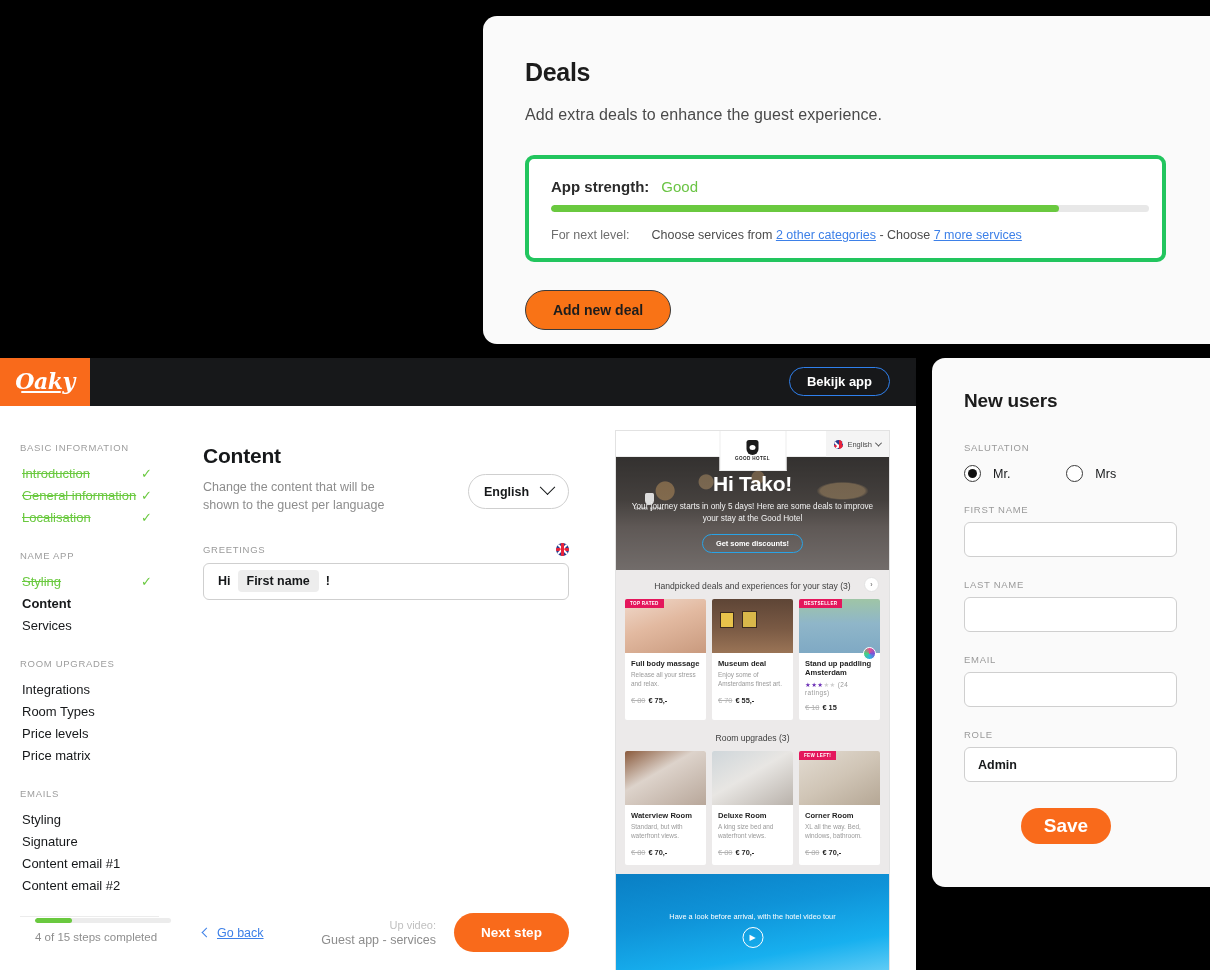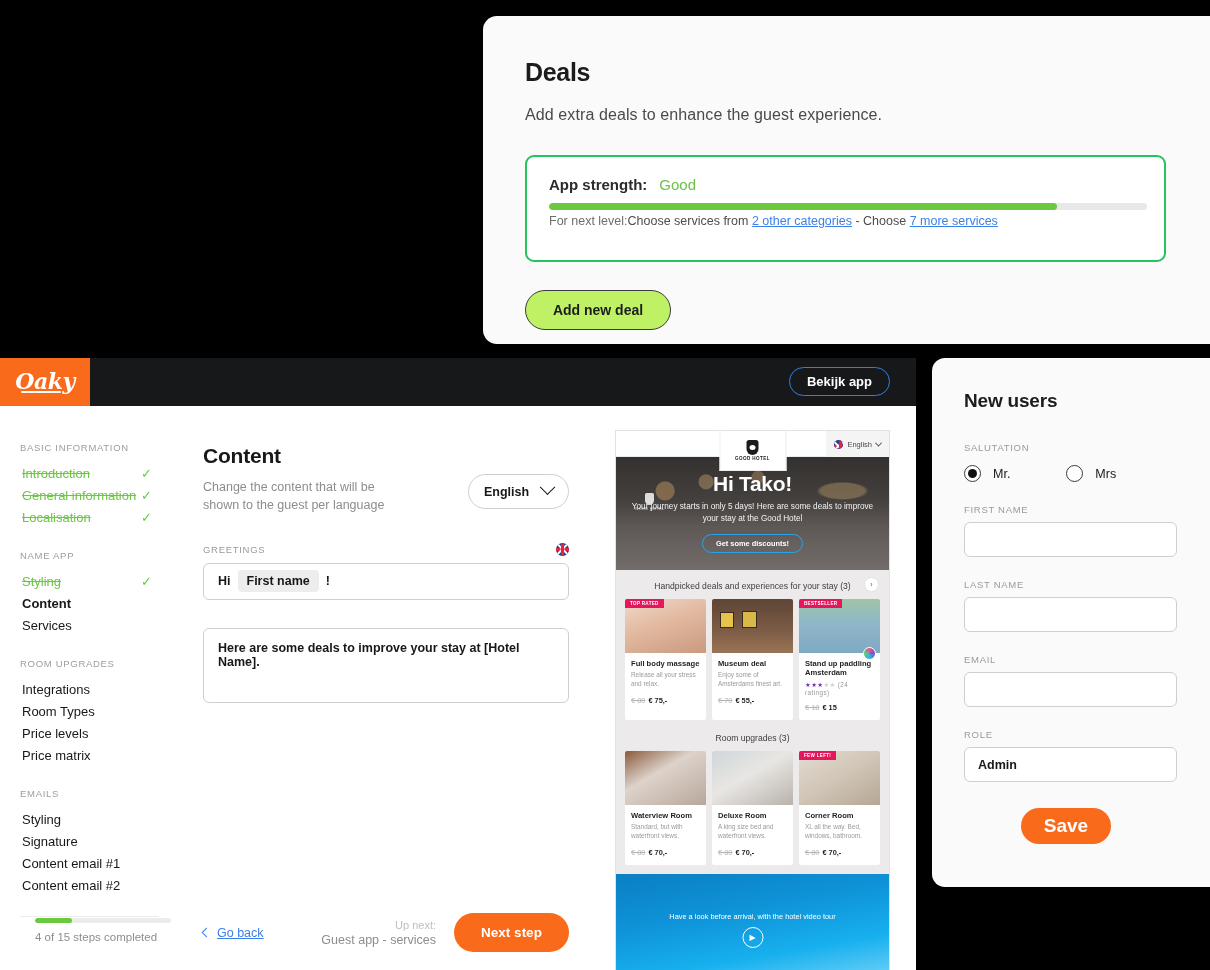"App strength:" .strength-box { border: 2px solid #22c55e -> 4px solid #22c55e }
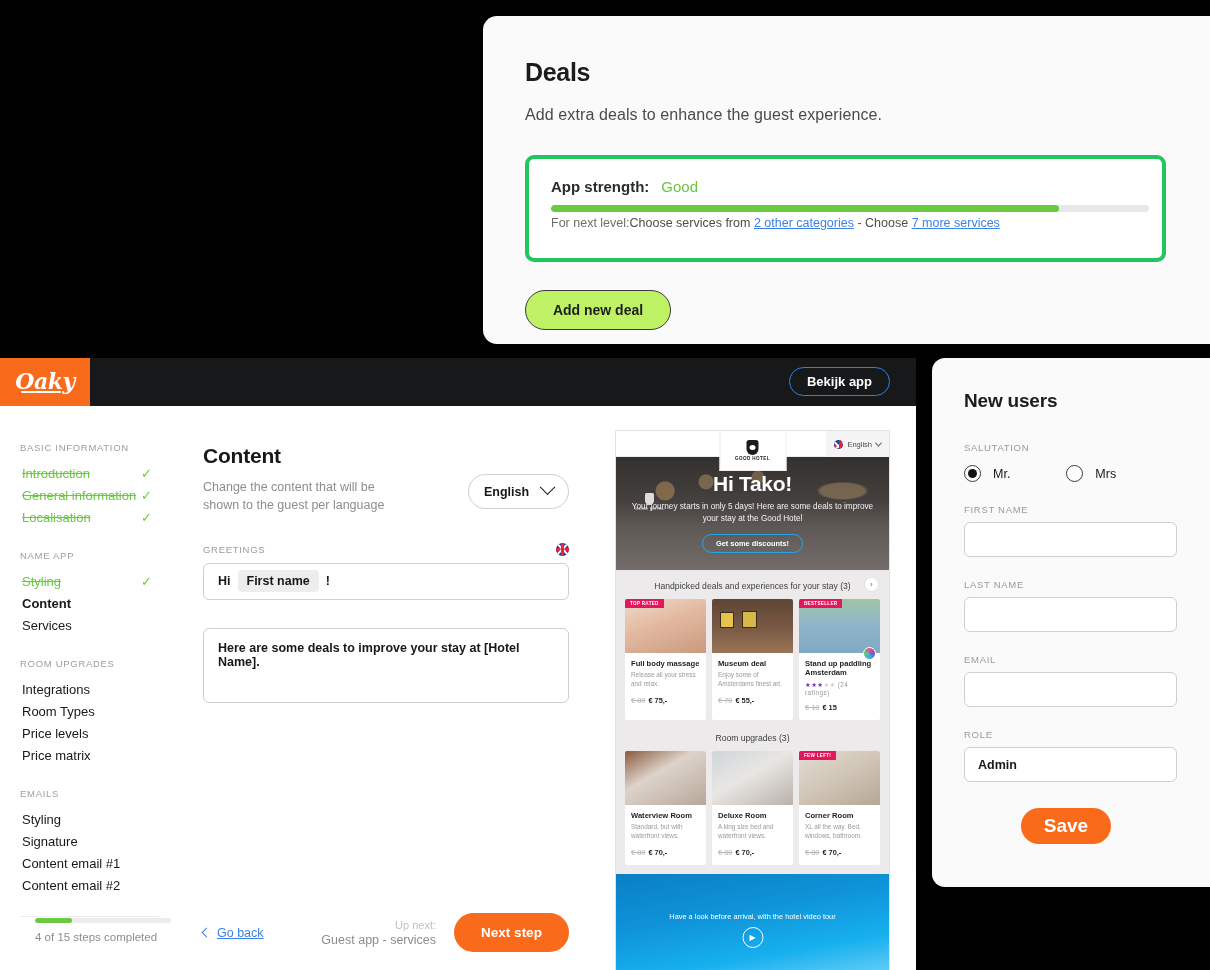"For next level:" .next-row { gap: none -> 22px; margin-top: 4px -> 16px }
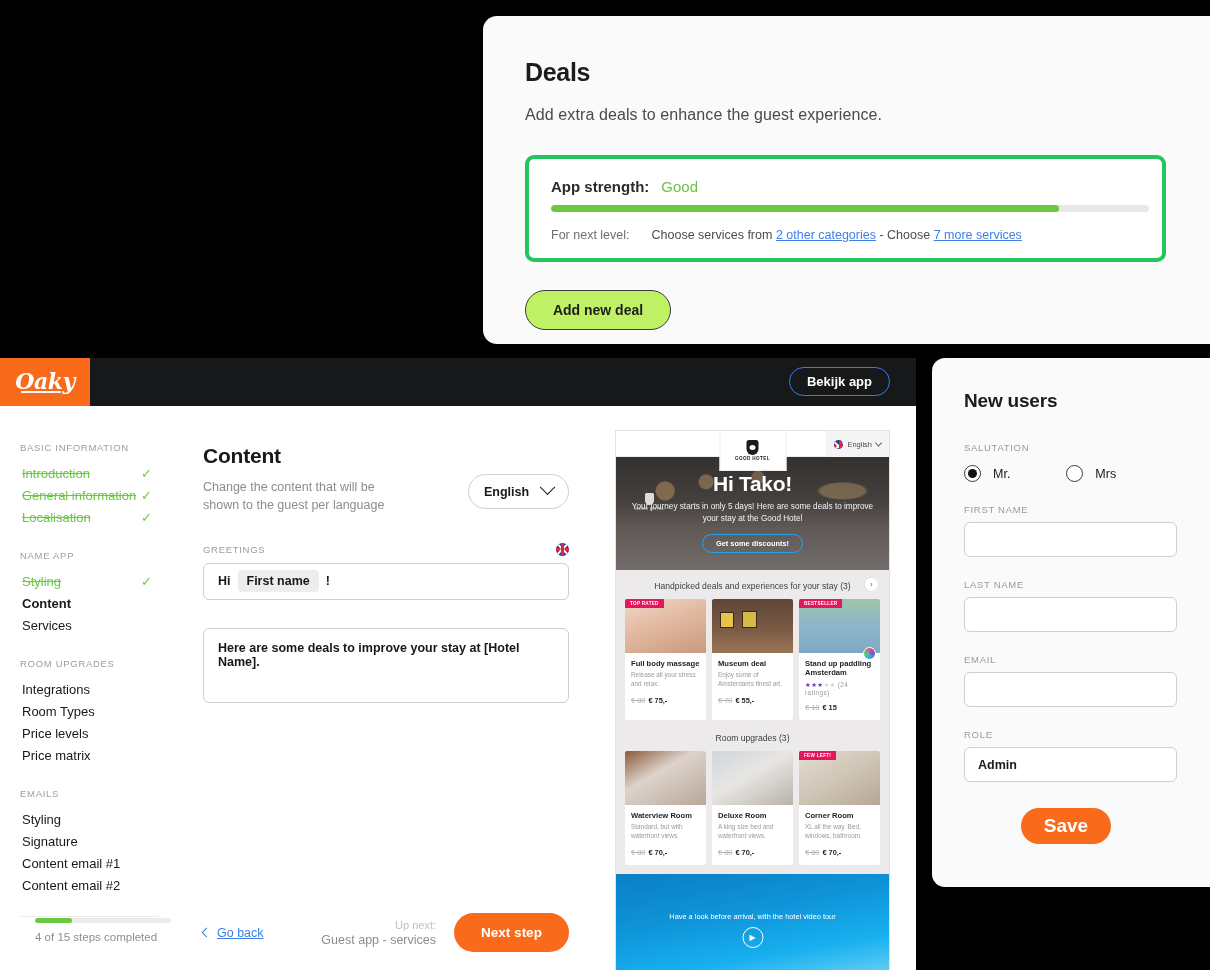"Add new deal" .add-deal-btn { background: #bef264 -> #f97316 }
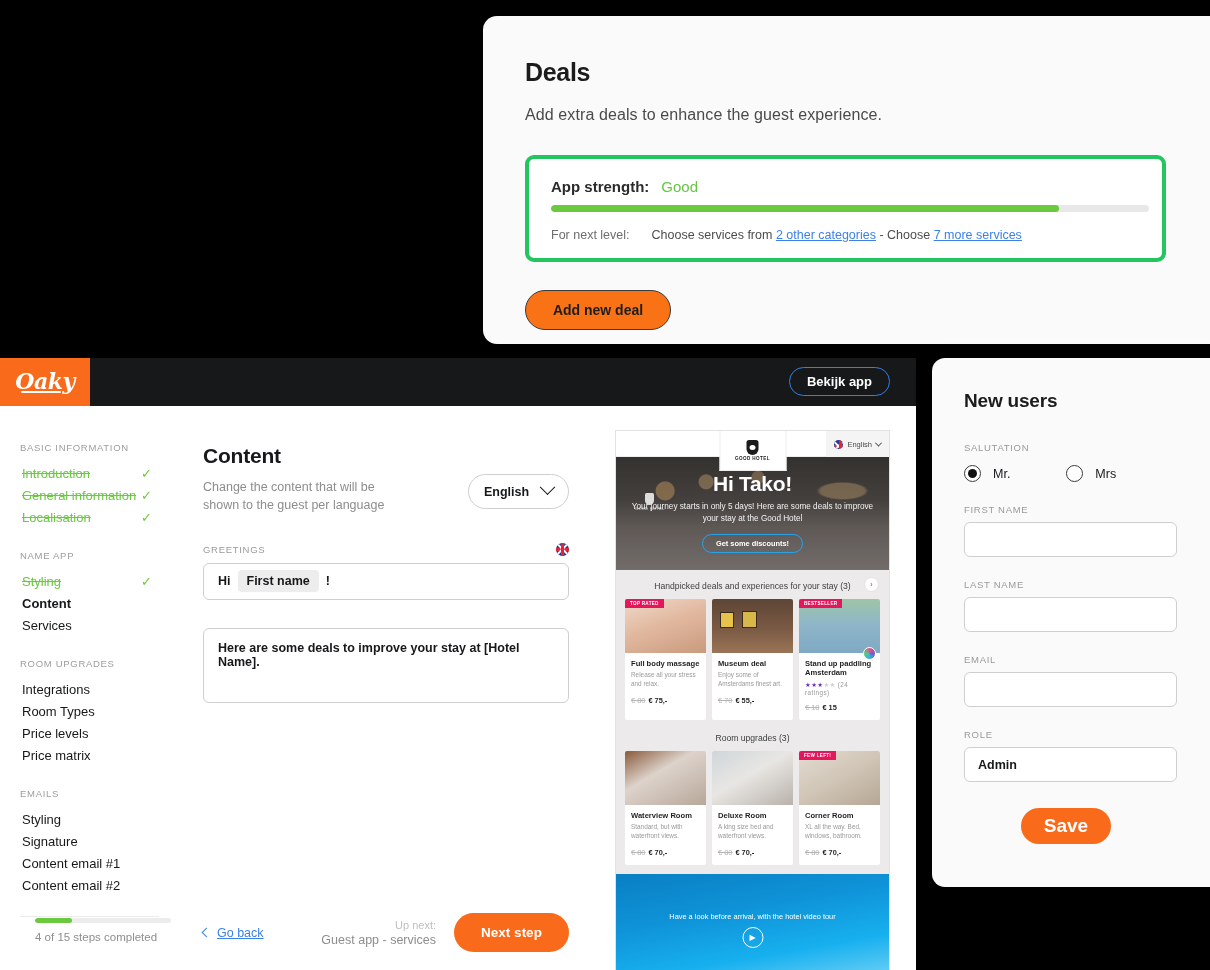"Here are some deals to" div.inp-intro { html: <div>Here are some deals to improve your stay at [Hotel Name].</div> -> none }
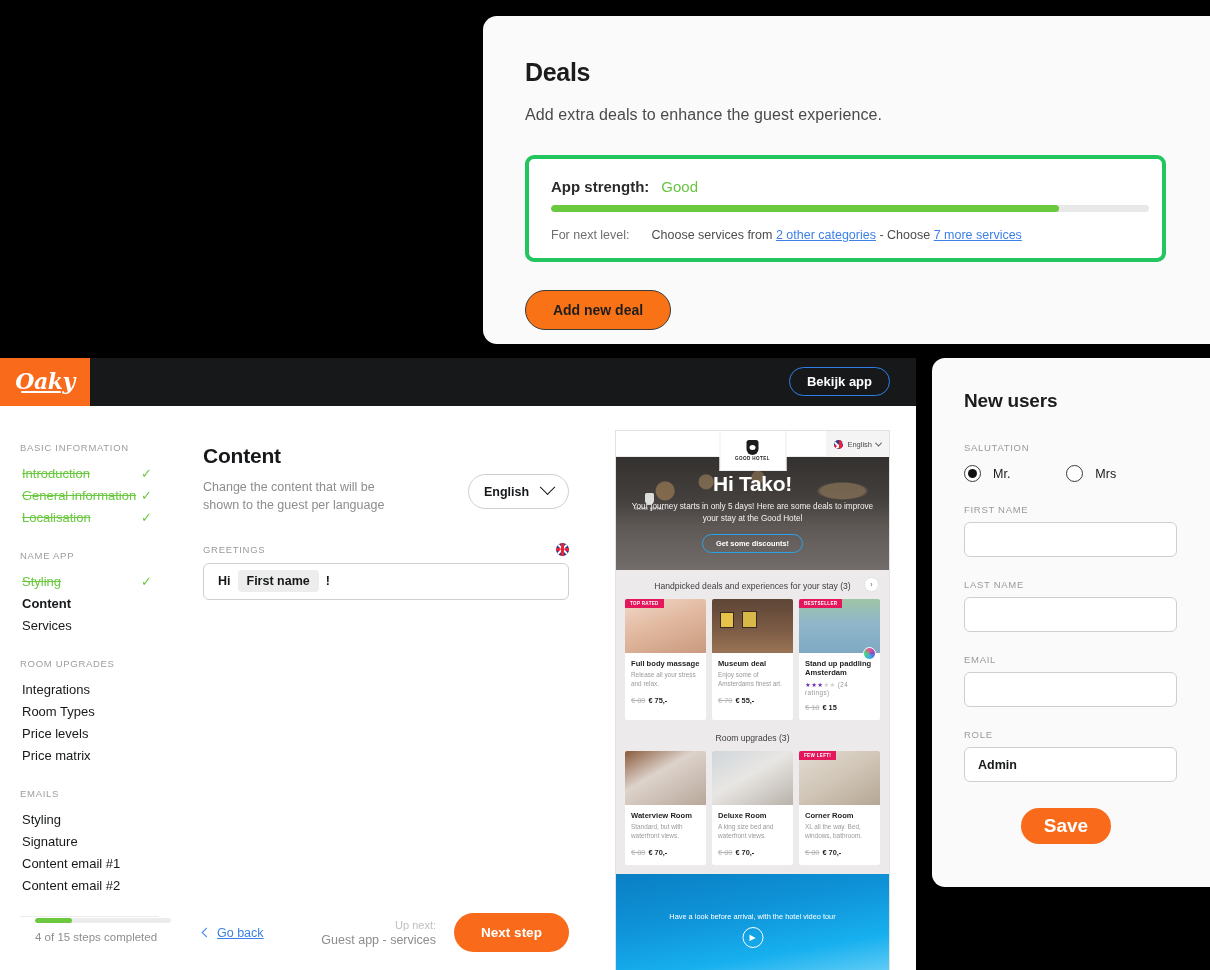"Up next:" div.t1 { text: next -> video }
